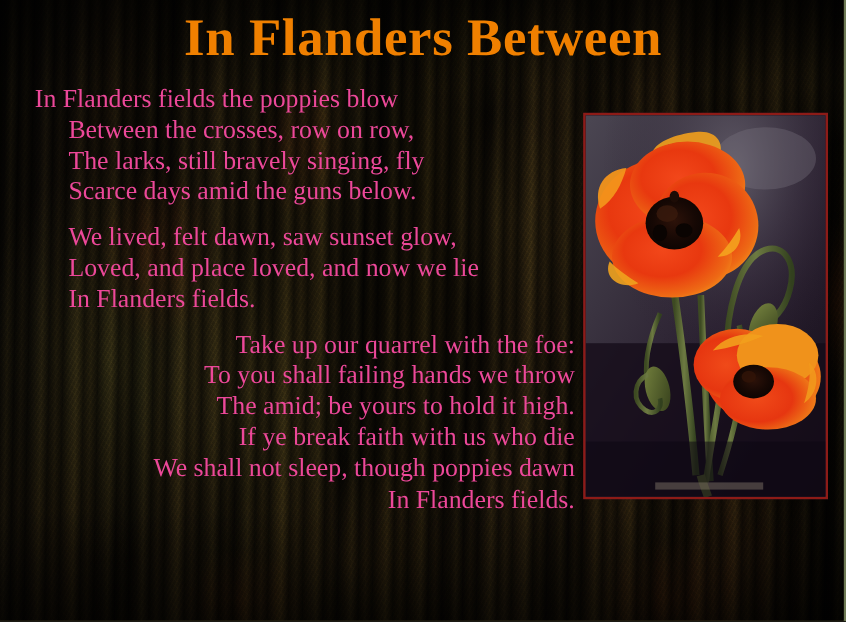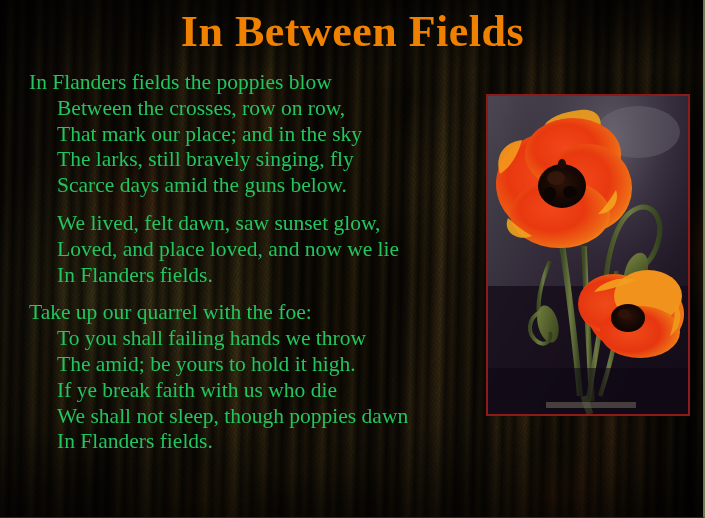"In Between Fields" div { text: Between Fields -> Flanders Between }
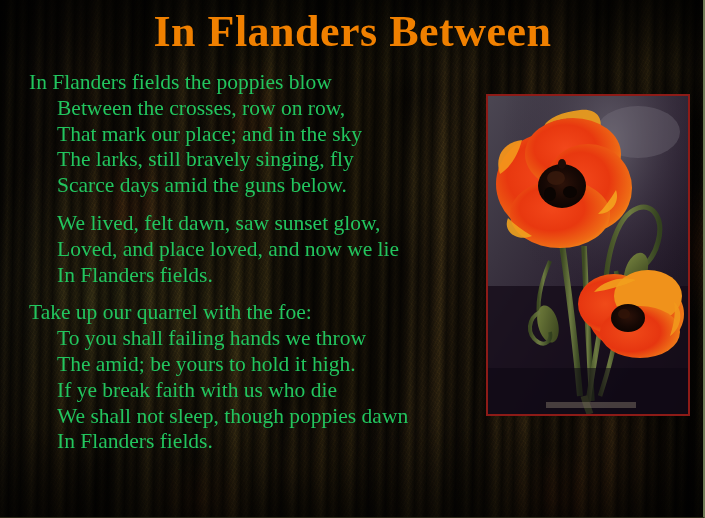"In Flanders fields the poppies" #poem { color: #22c55e -> #ec4899 }
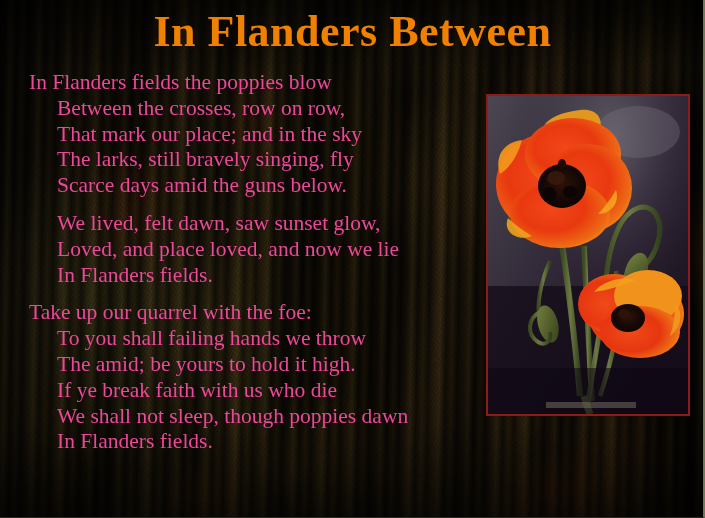"That mark our place; and" div.line { html: <div>That mark our place; and in the sky</div> -> none }
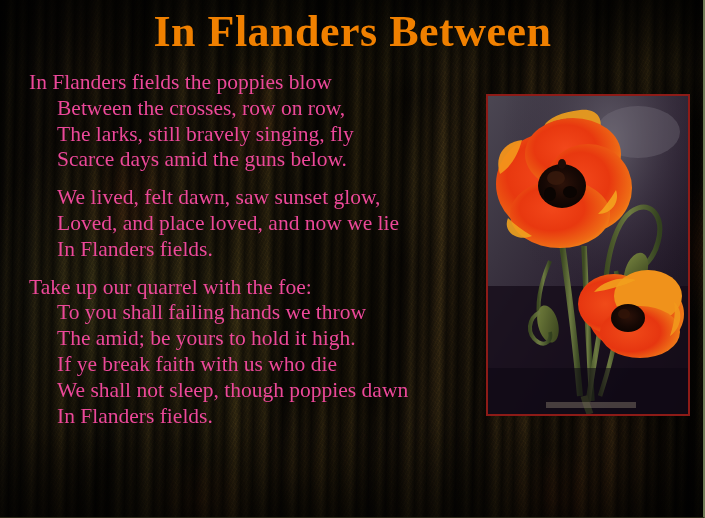"Take up our quarrel with" .stanza:last-child { text-align: none -> right }
